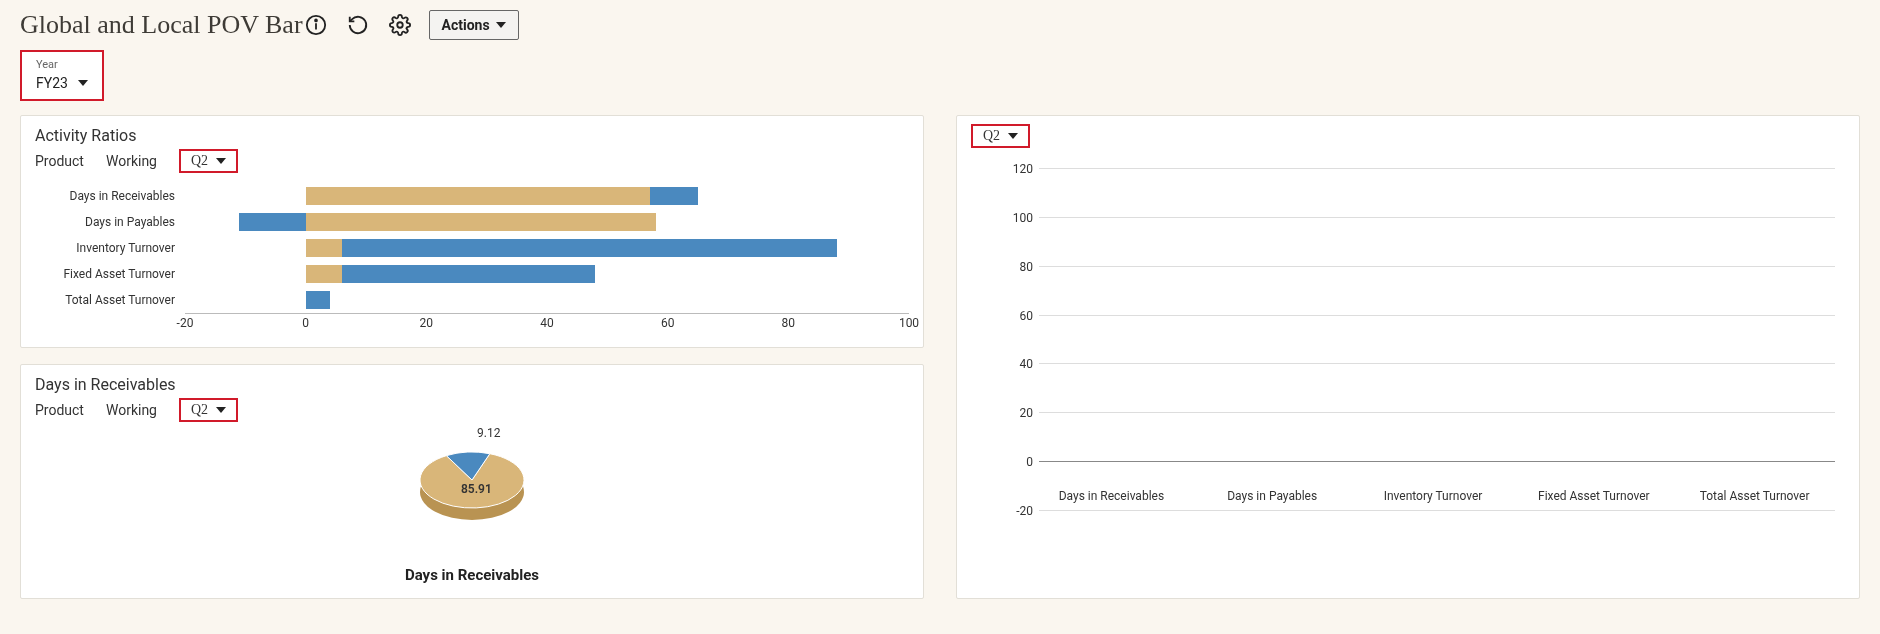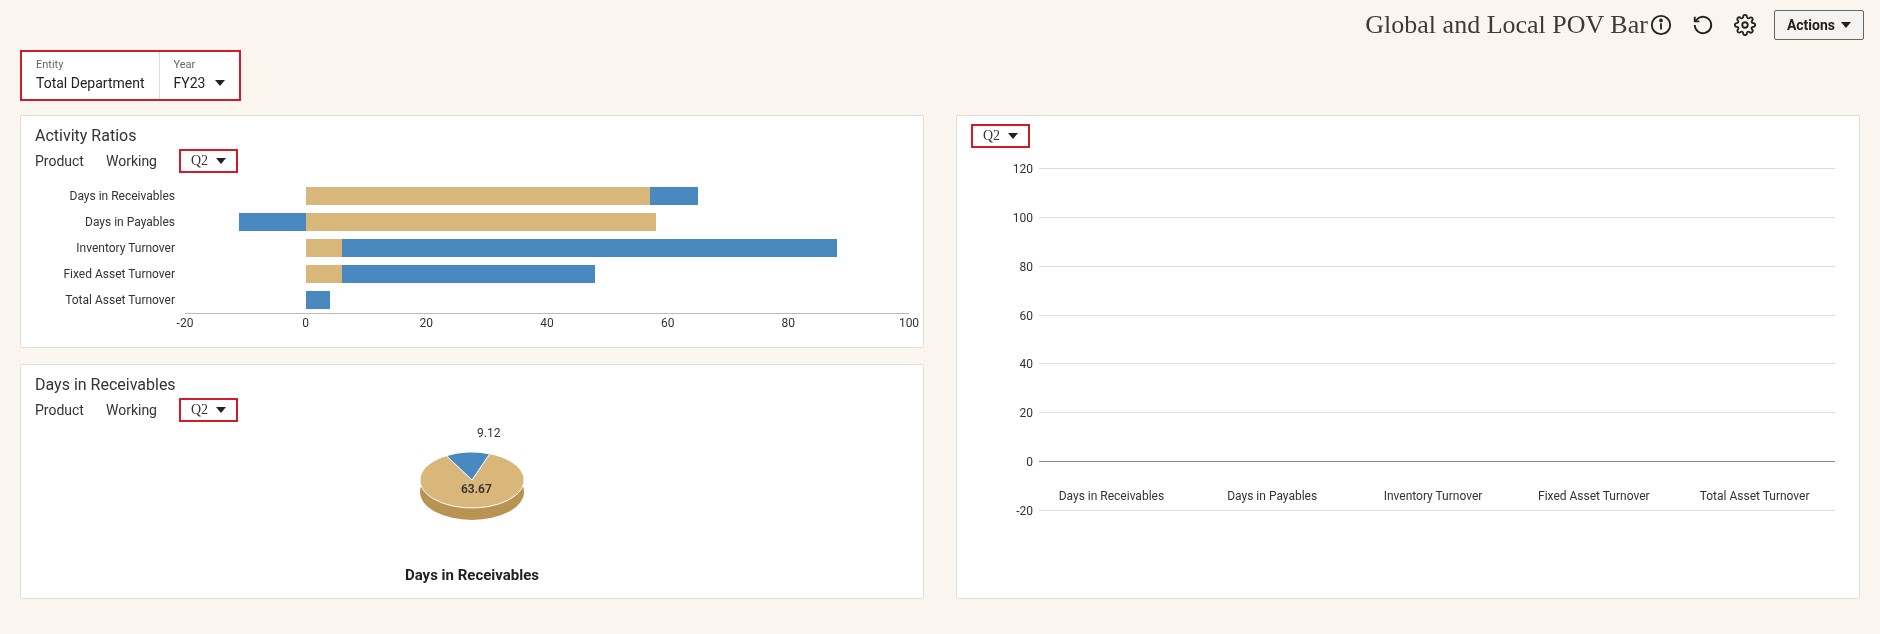"Global and Local POV Bar" .header { justify-content: flex-end -> flex-start; padding: 10px 16px 4px 20px -> 10px 24px 4px 20px }
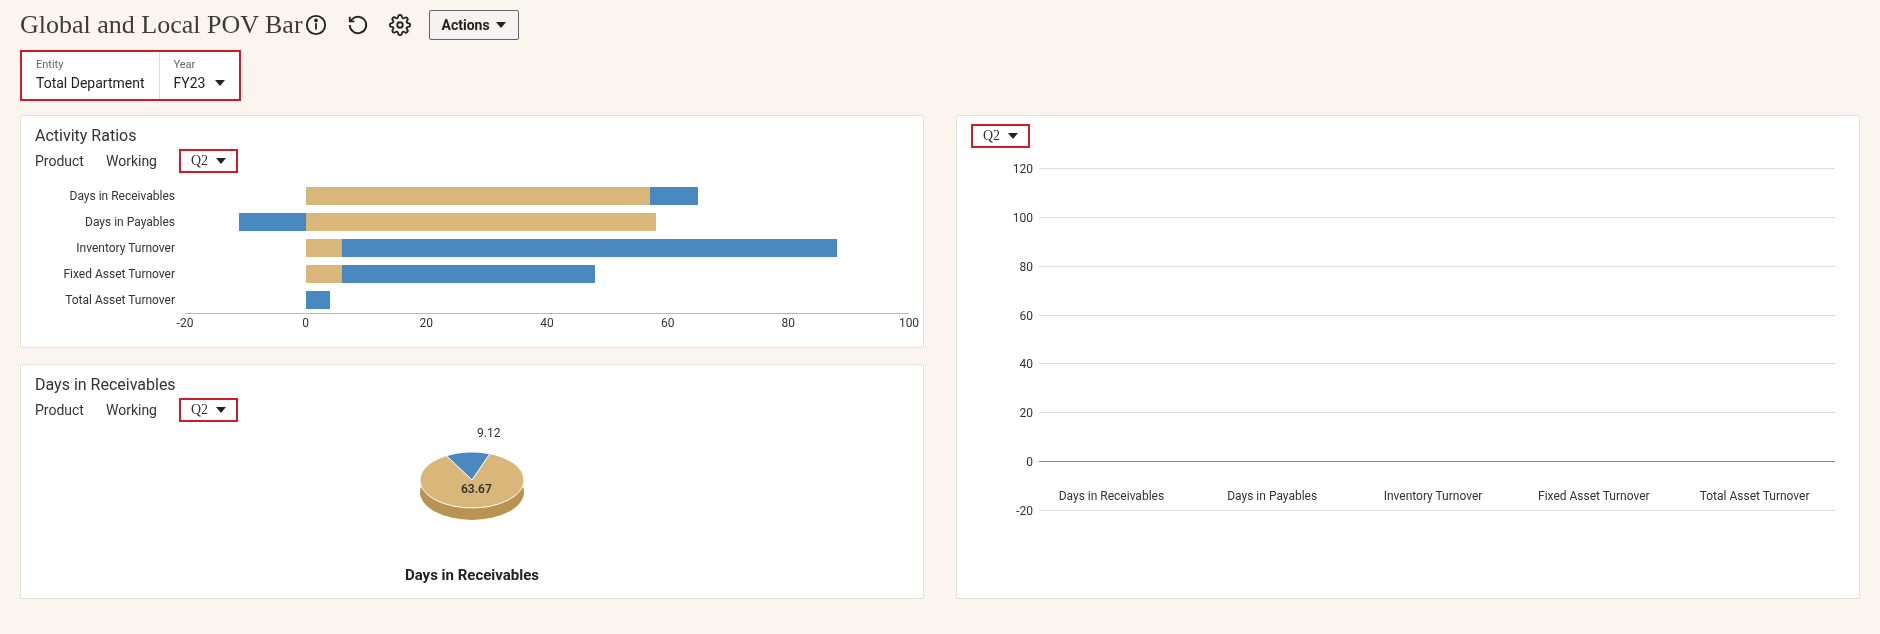"Entity" div.pov-cell { html: <div> <div>Entity</div> <div>Total Department</div> </div> -> none }
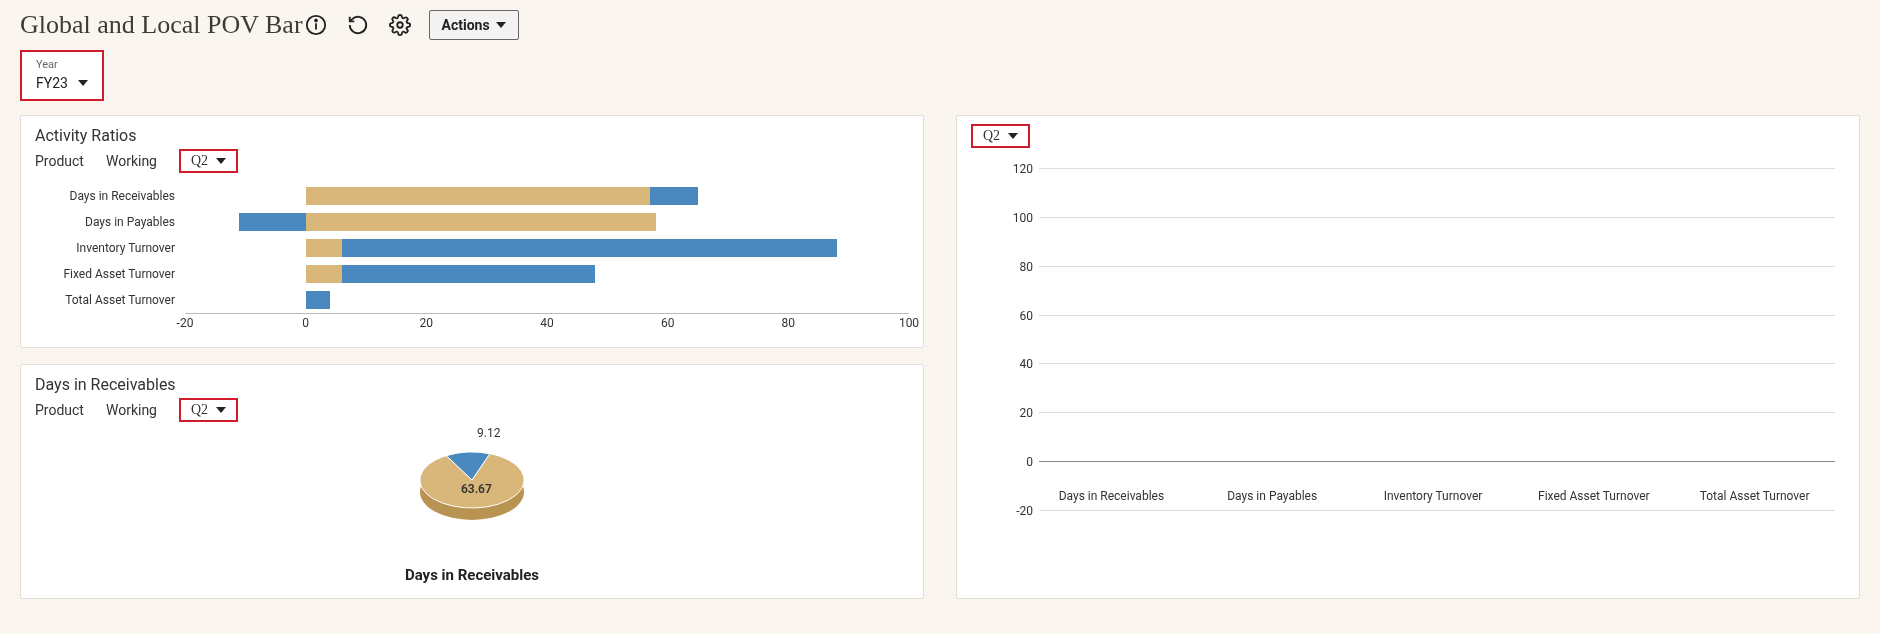"63.67" div.pie-label { text: 63.67 -> 85.91 }
